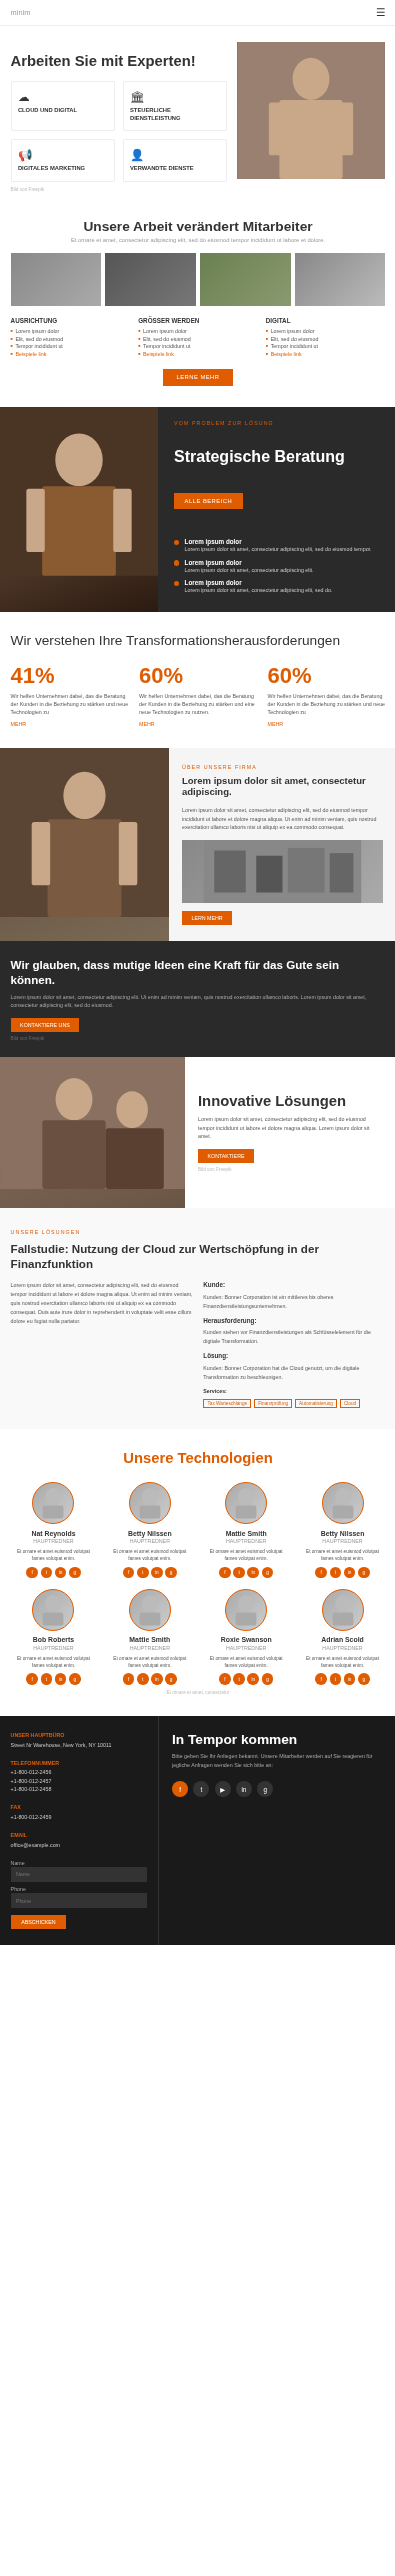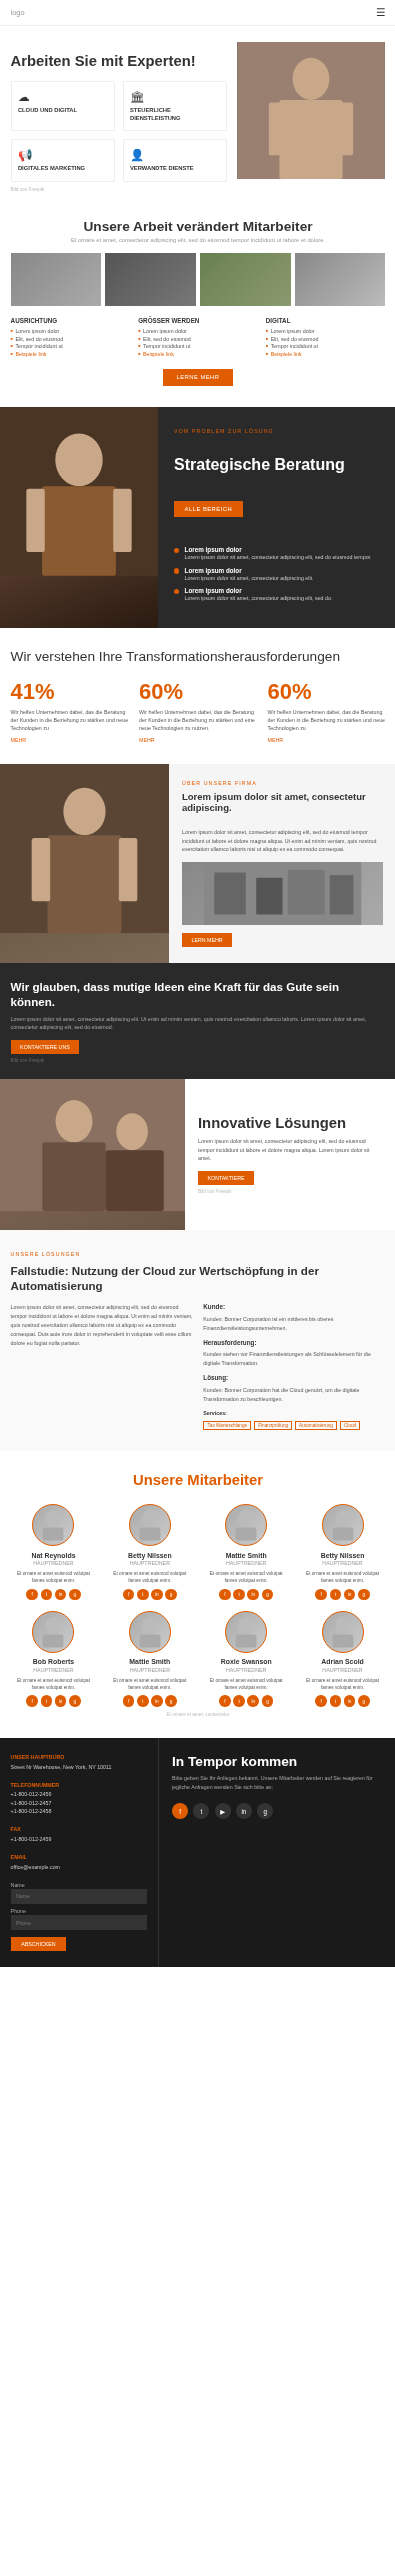"logo" span { text: logo -> minim }
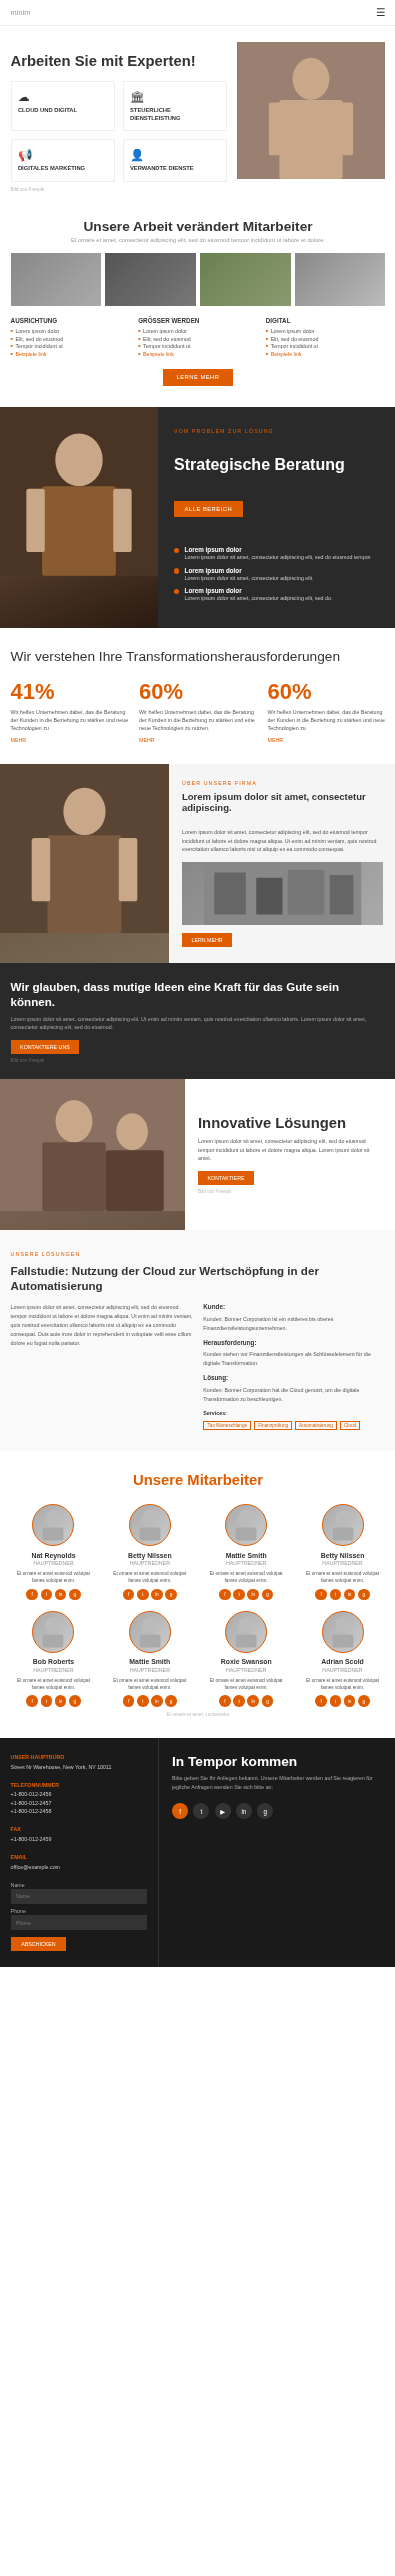"Strategische Beratung" .strategic-right { padding: 21px 16px -> 13px 16px }
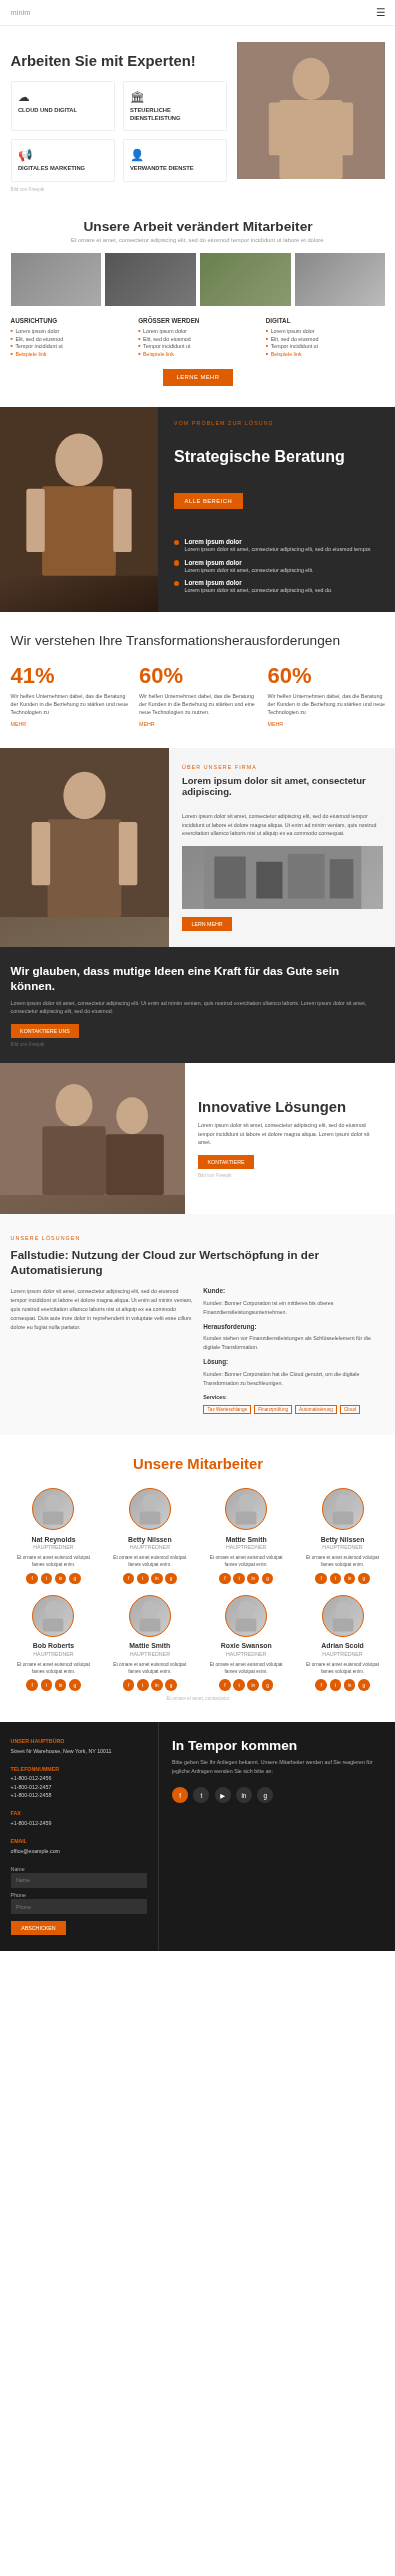"Lorem ipsum dolor sit amet, consectetur adipiscing." .firma-title { margin-bottom: 15px -> 9px }
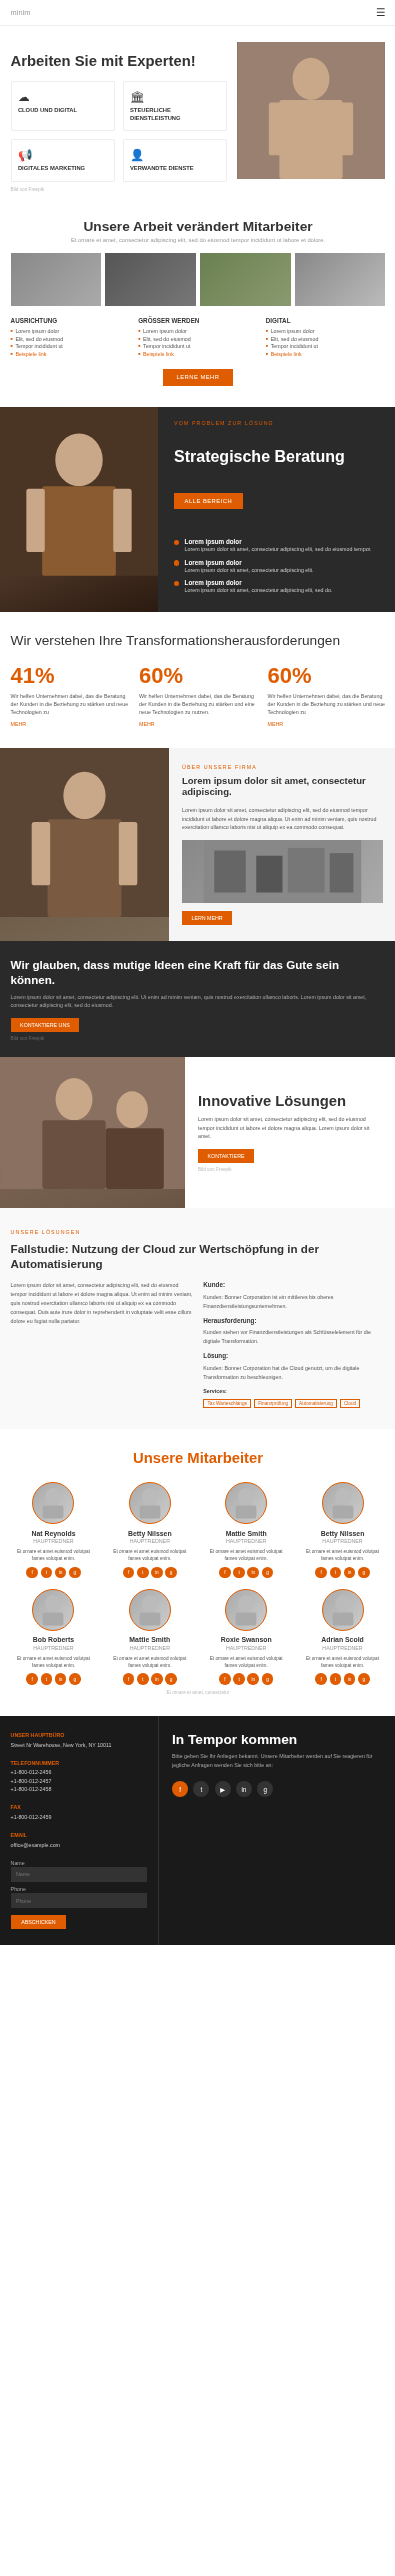"Fallstudie: Nutzung der Cloud zur" h2.fall-title { text: Automatisierung -> Finanzfunktion }
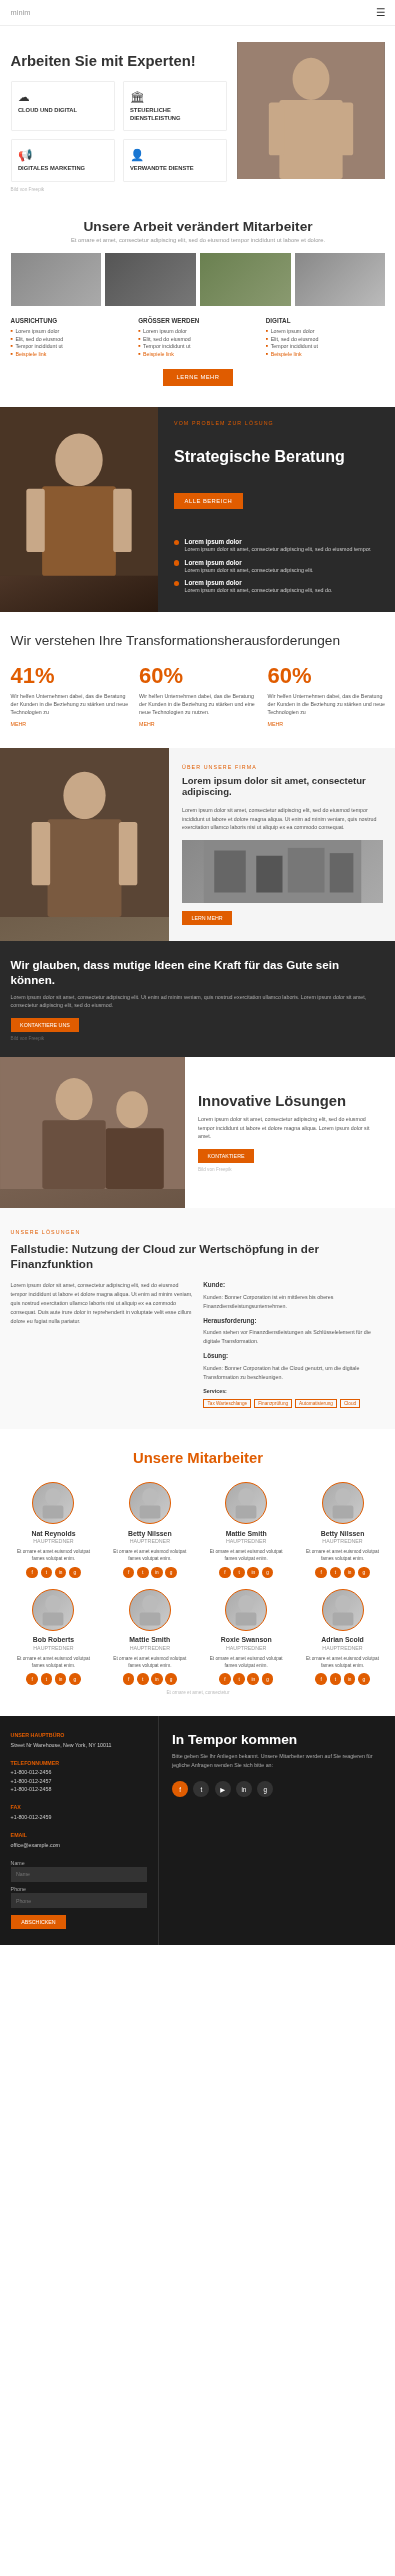"Unsere Mitarbeiter" h2.mit-title { text: Mitarbeiter -> Technologien }
